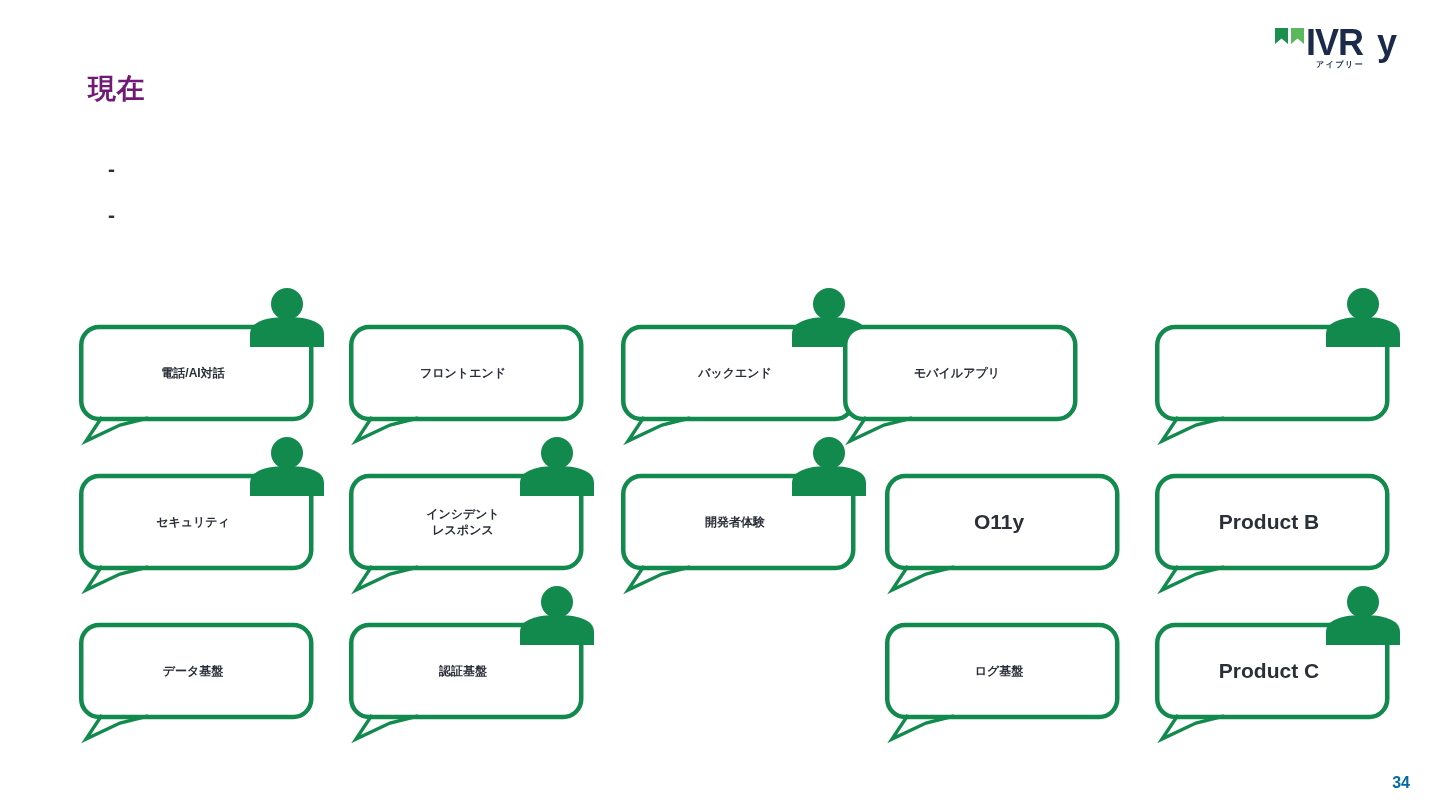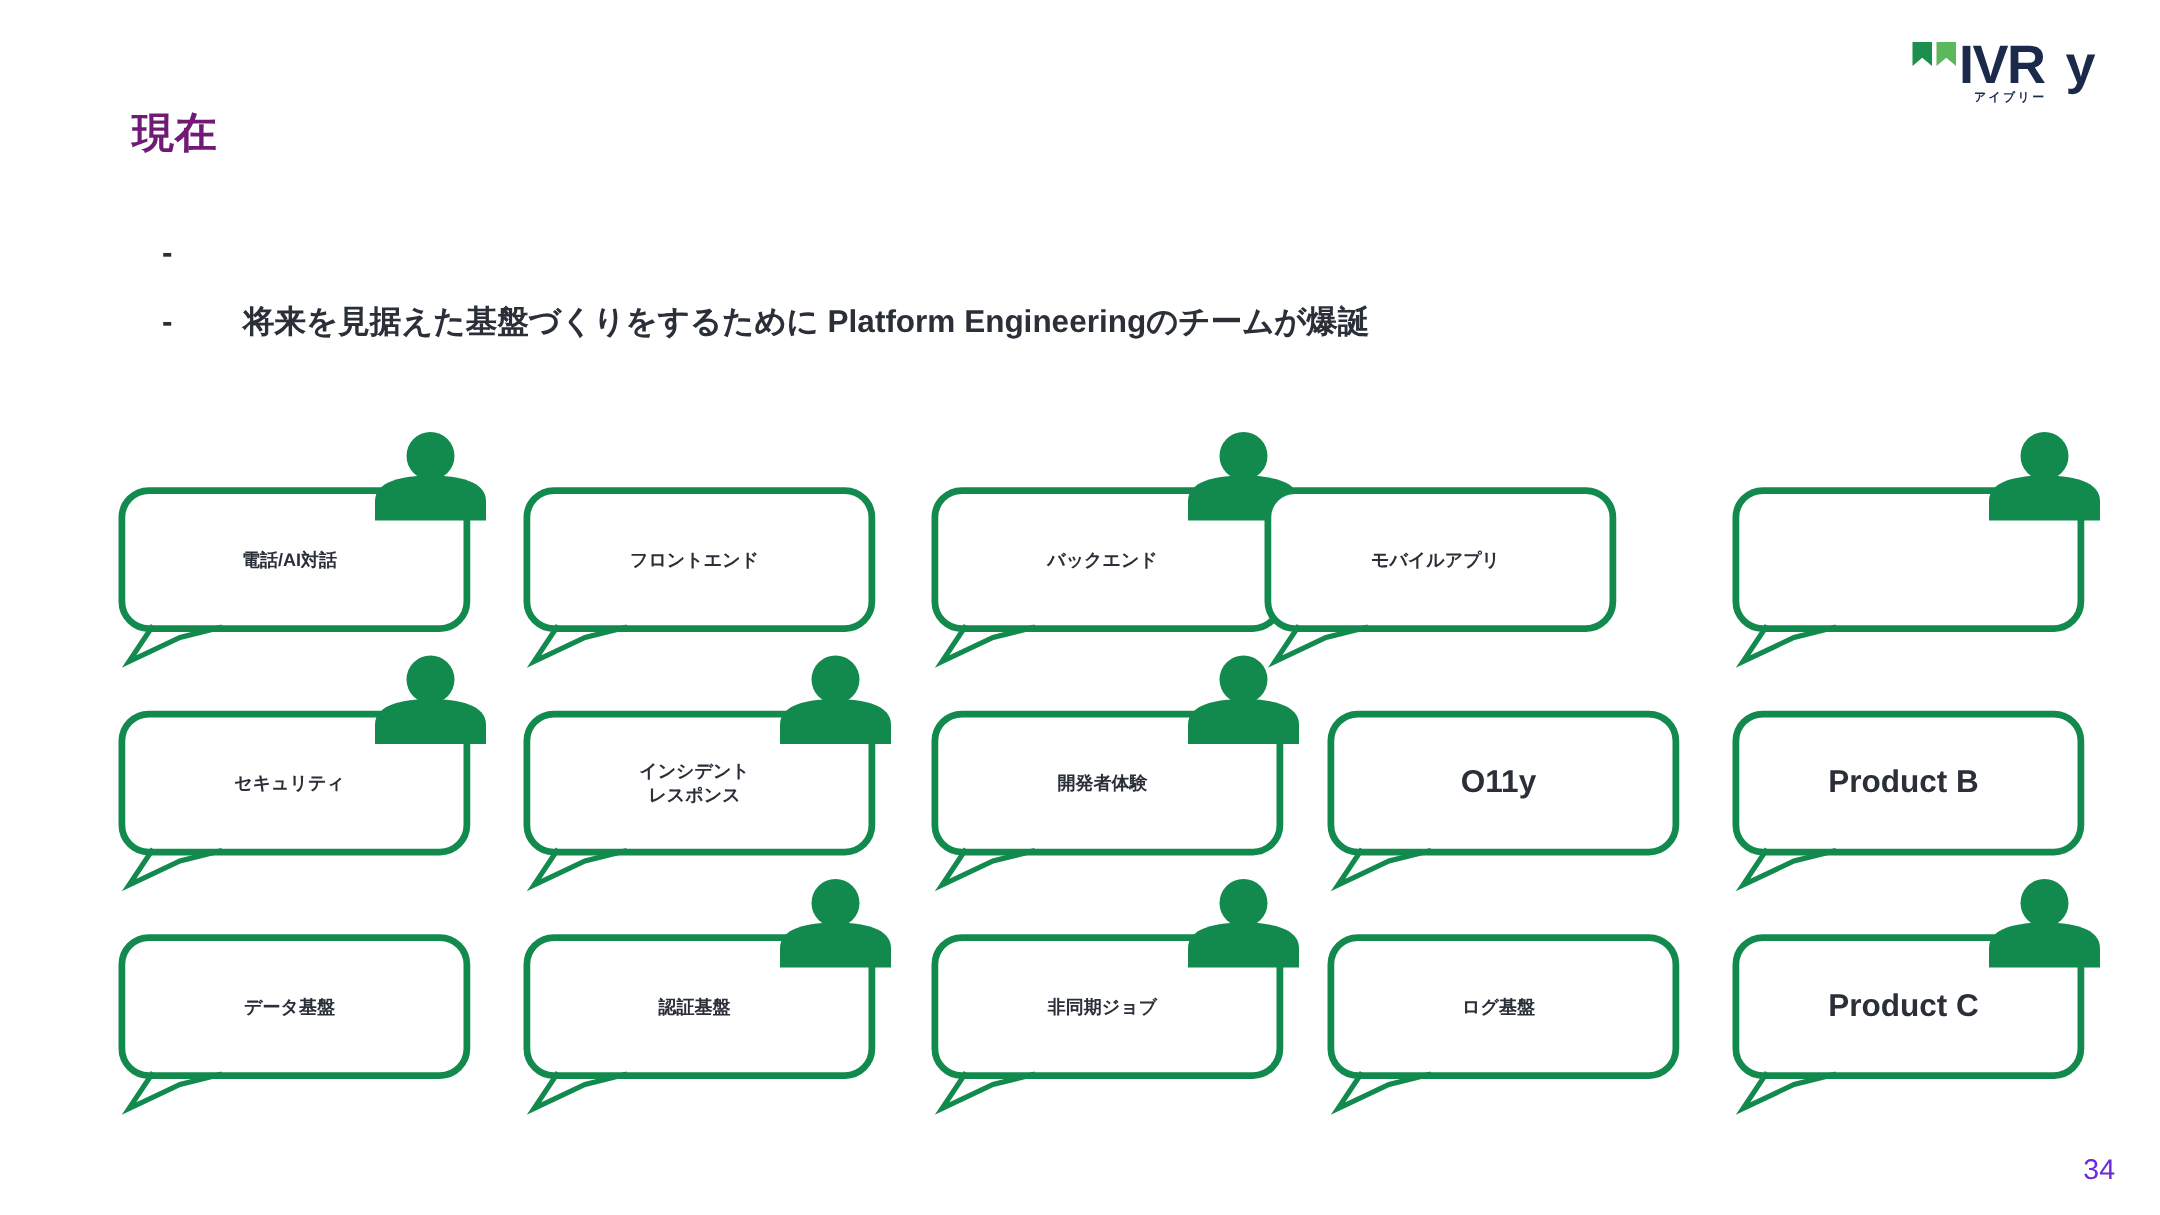"将来を見据えた基盤づくりをするために Platform" div.bullet-text { html: <div>将来を見据えた基盤づくりをするために Platform Engineeringのチームが爆誕</div> -> none }
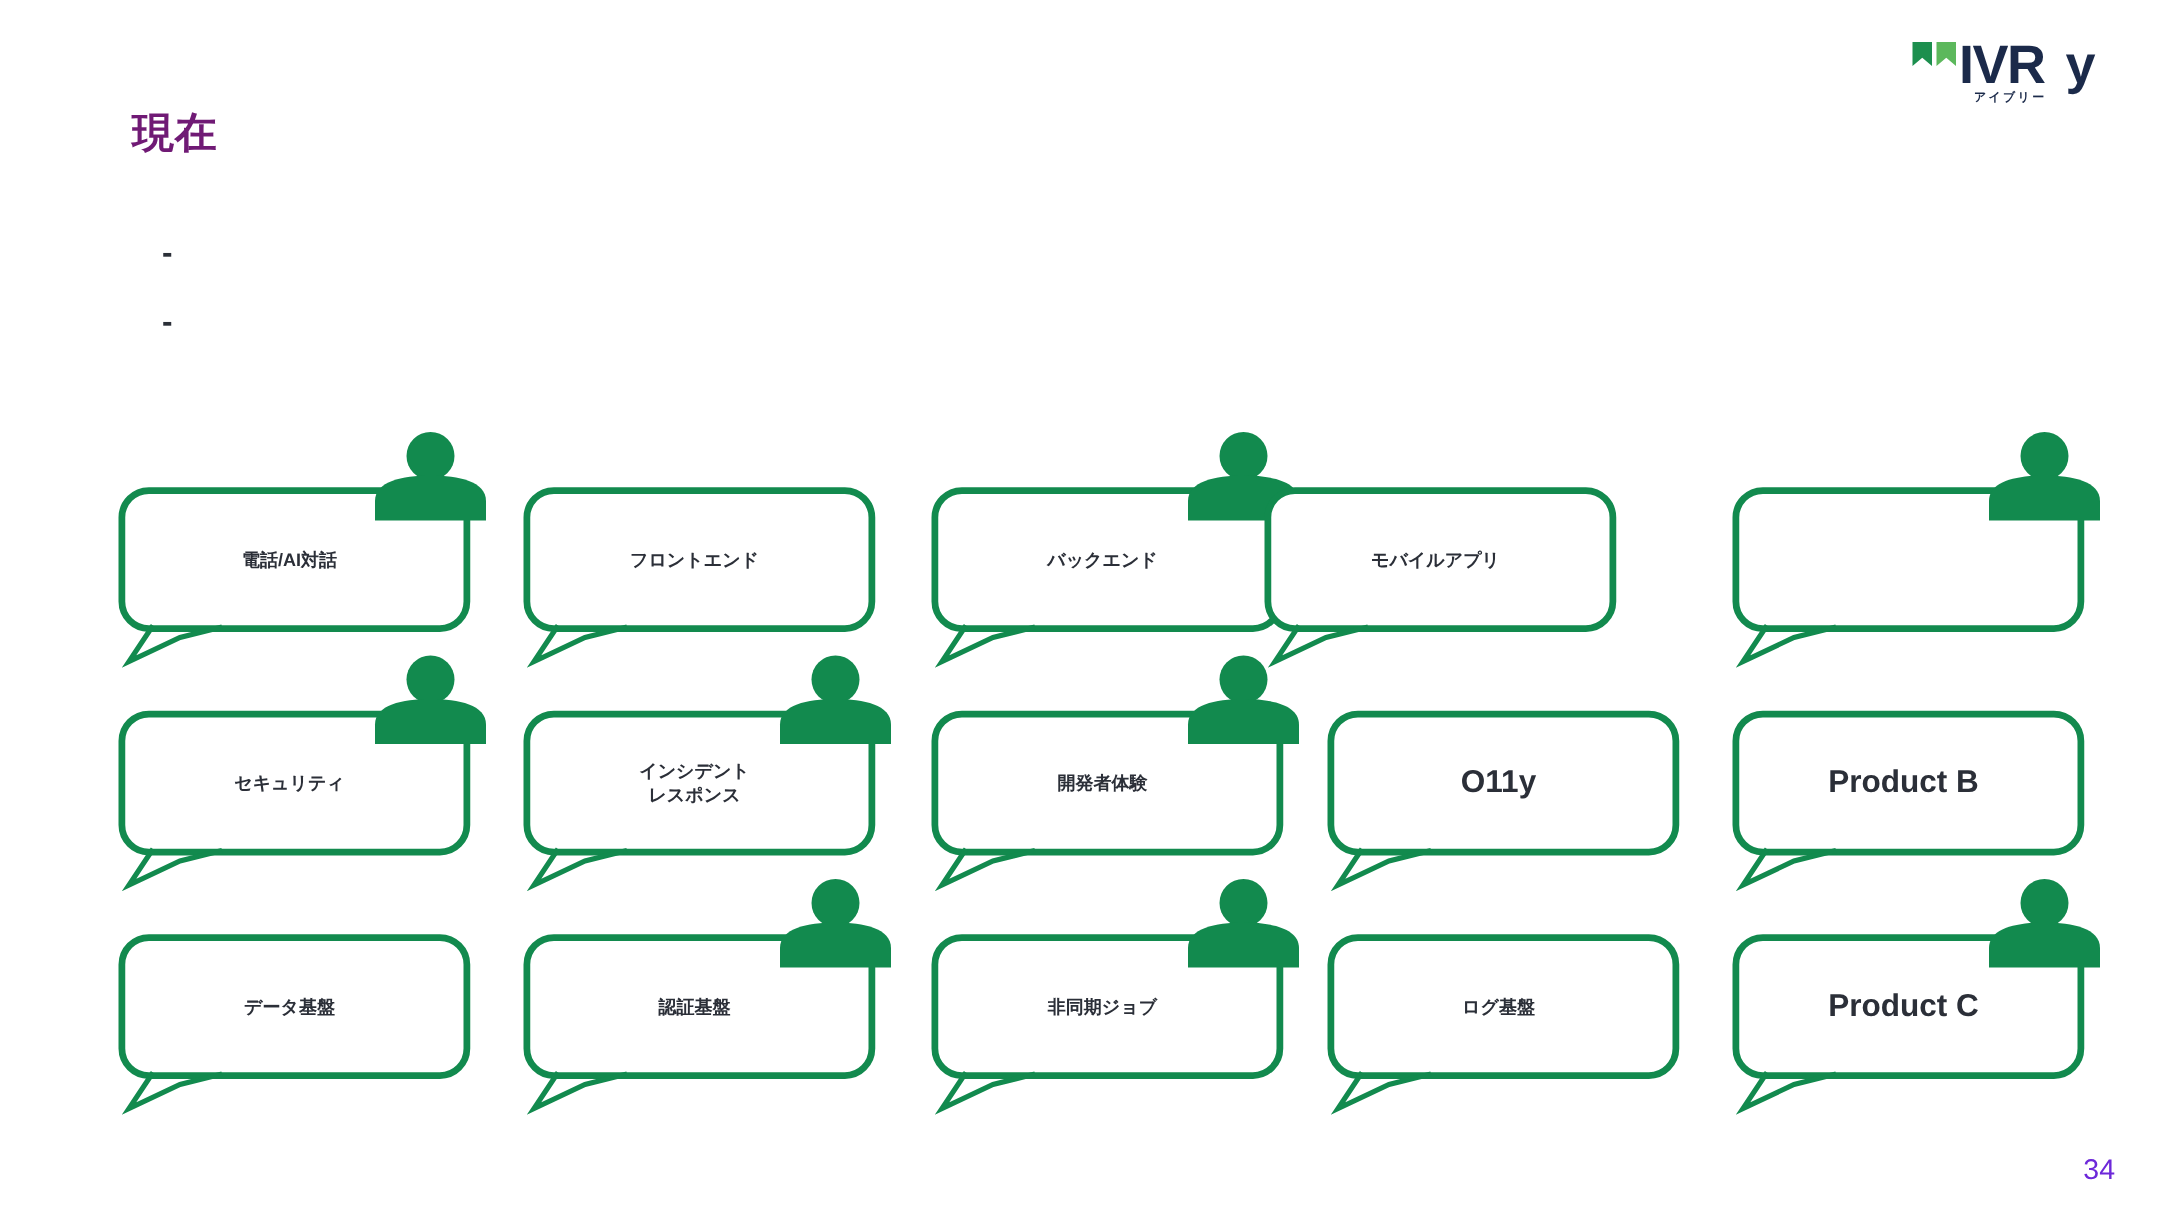"非同期ジョブ" div.cell { html: <div> <svg> <rect></rect> <path></path> <g> <circle></circle> <path></path> </g> </svg> <div>非同期ジョブ</div> </div> -> none }
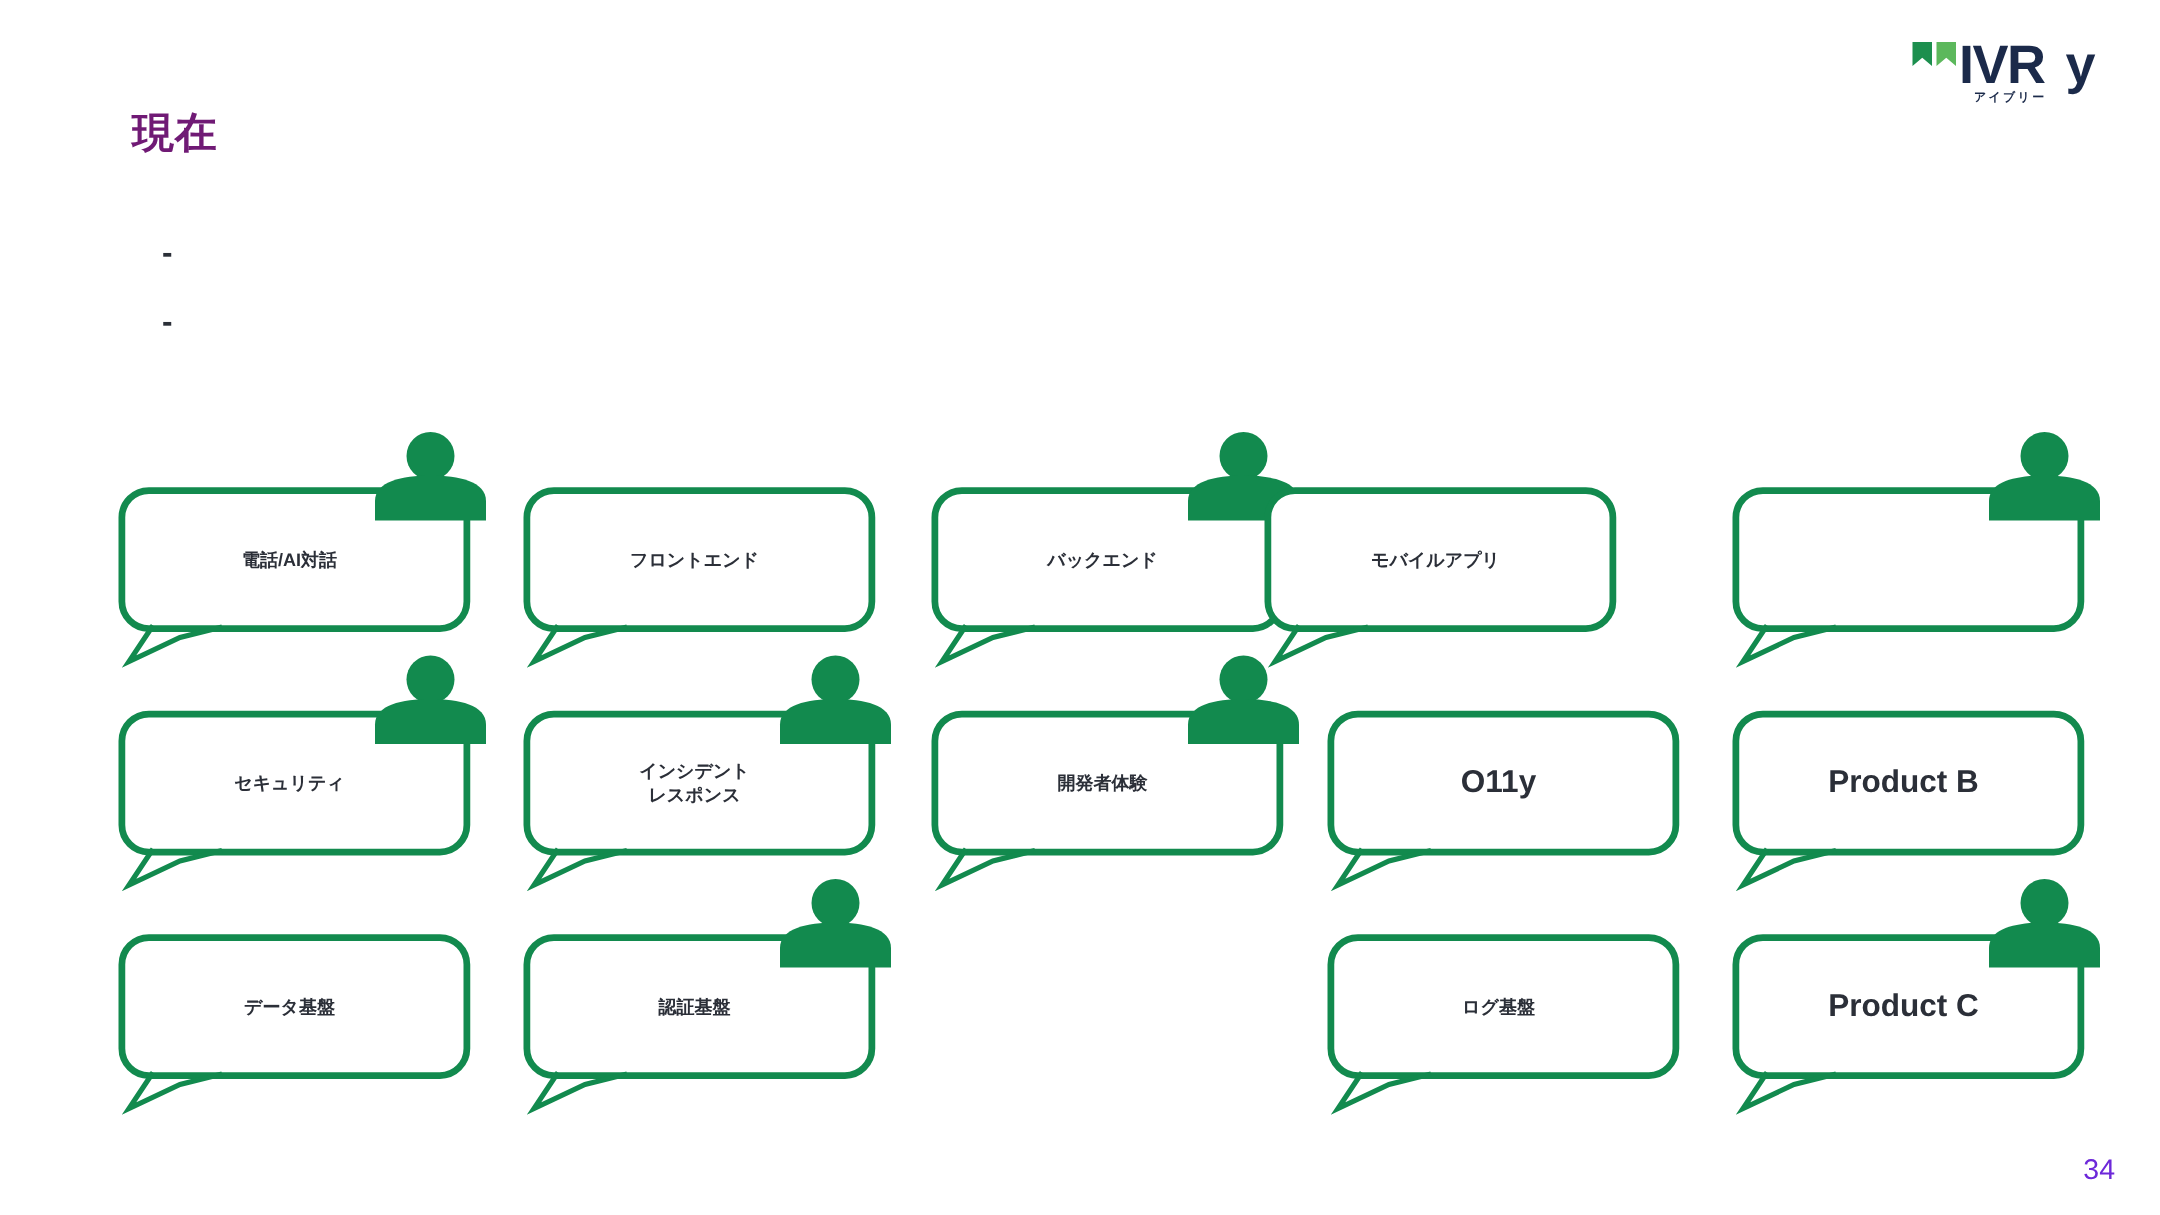"34" #page-number { color: #6d28d9 -> #0369a1; font-size: 19px -> 16px; font-weight: none -> bold }
